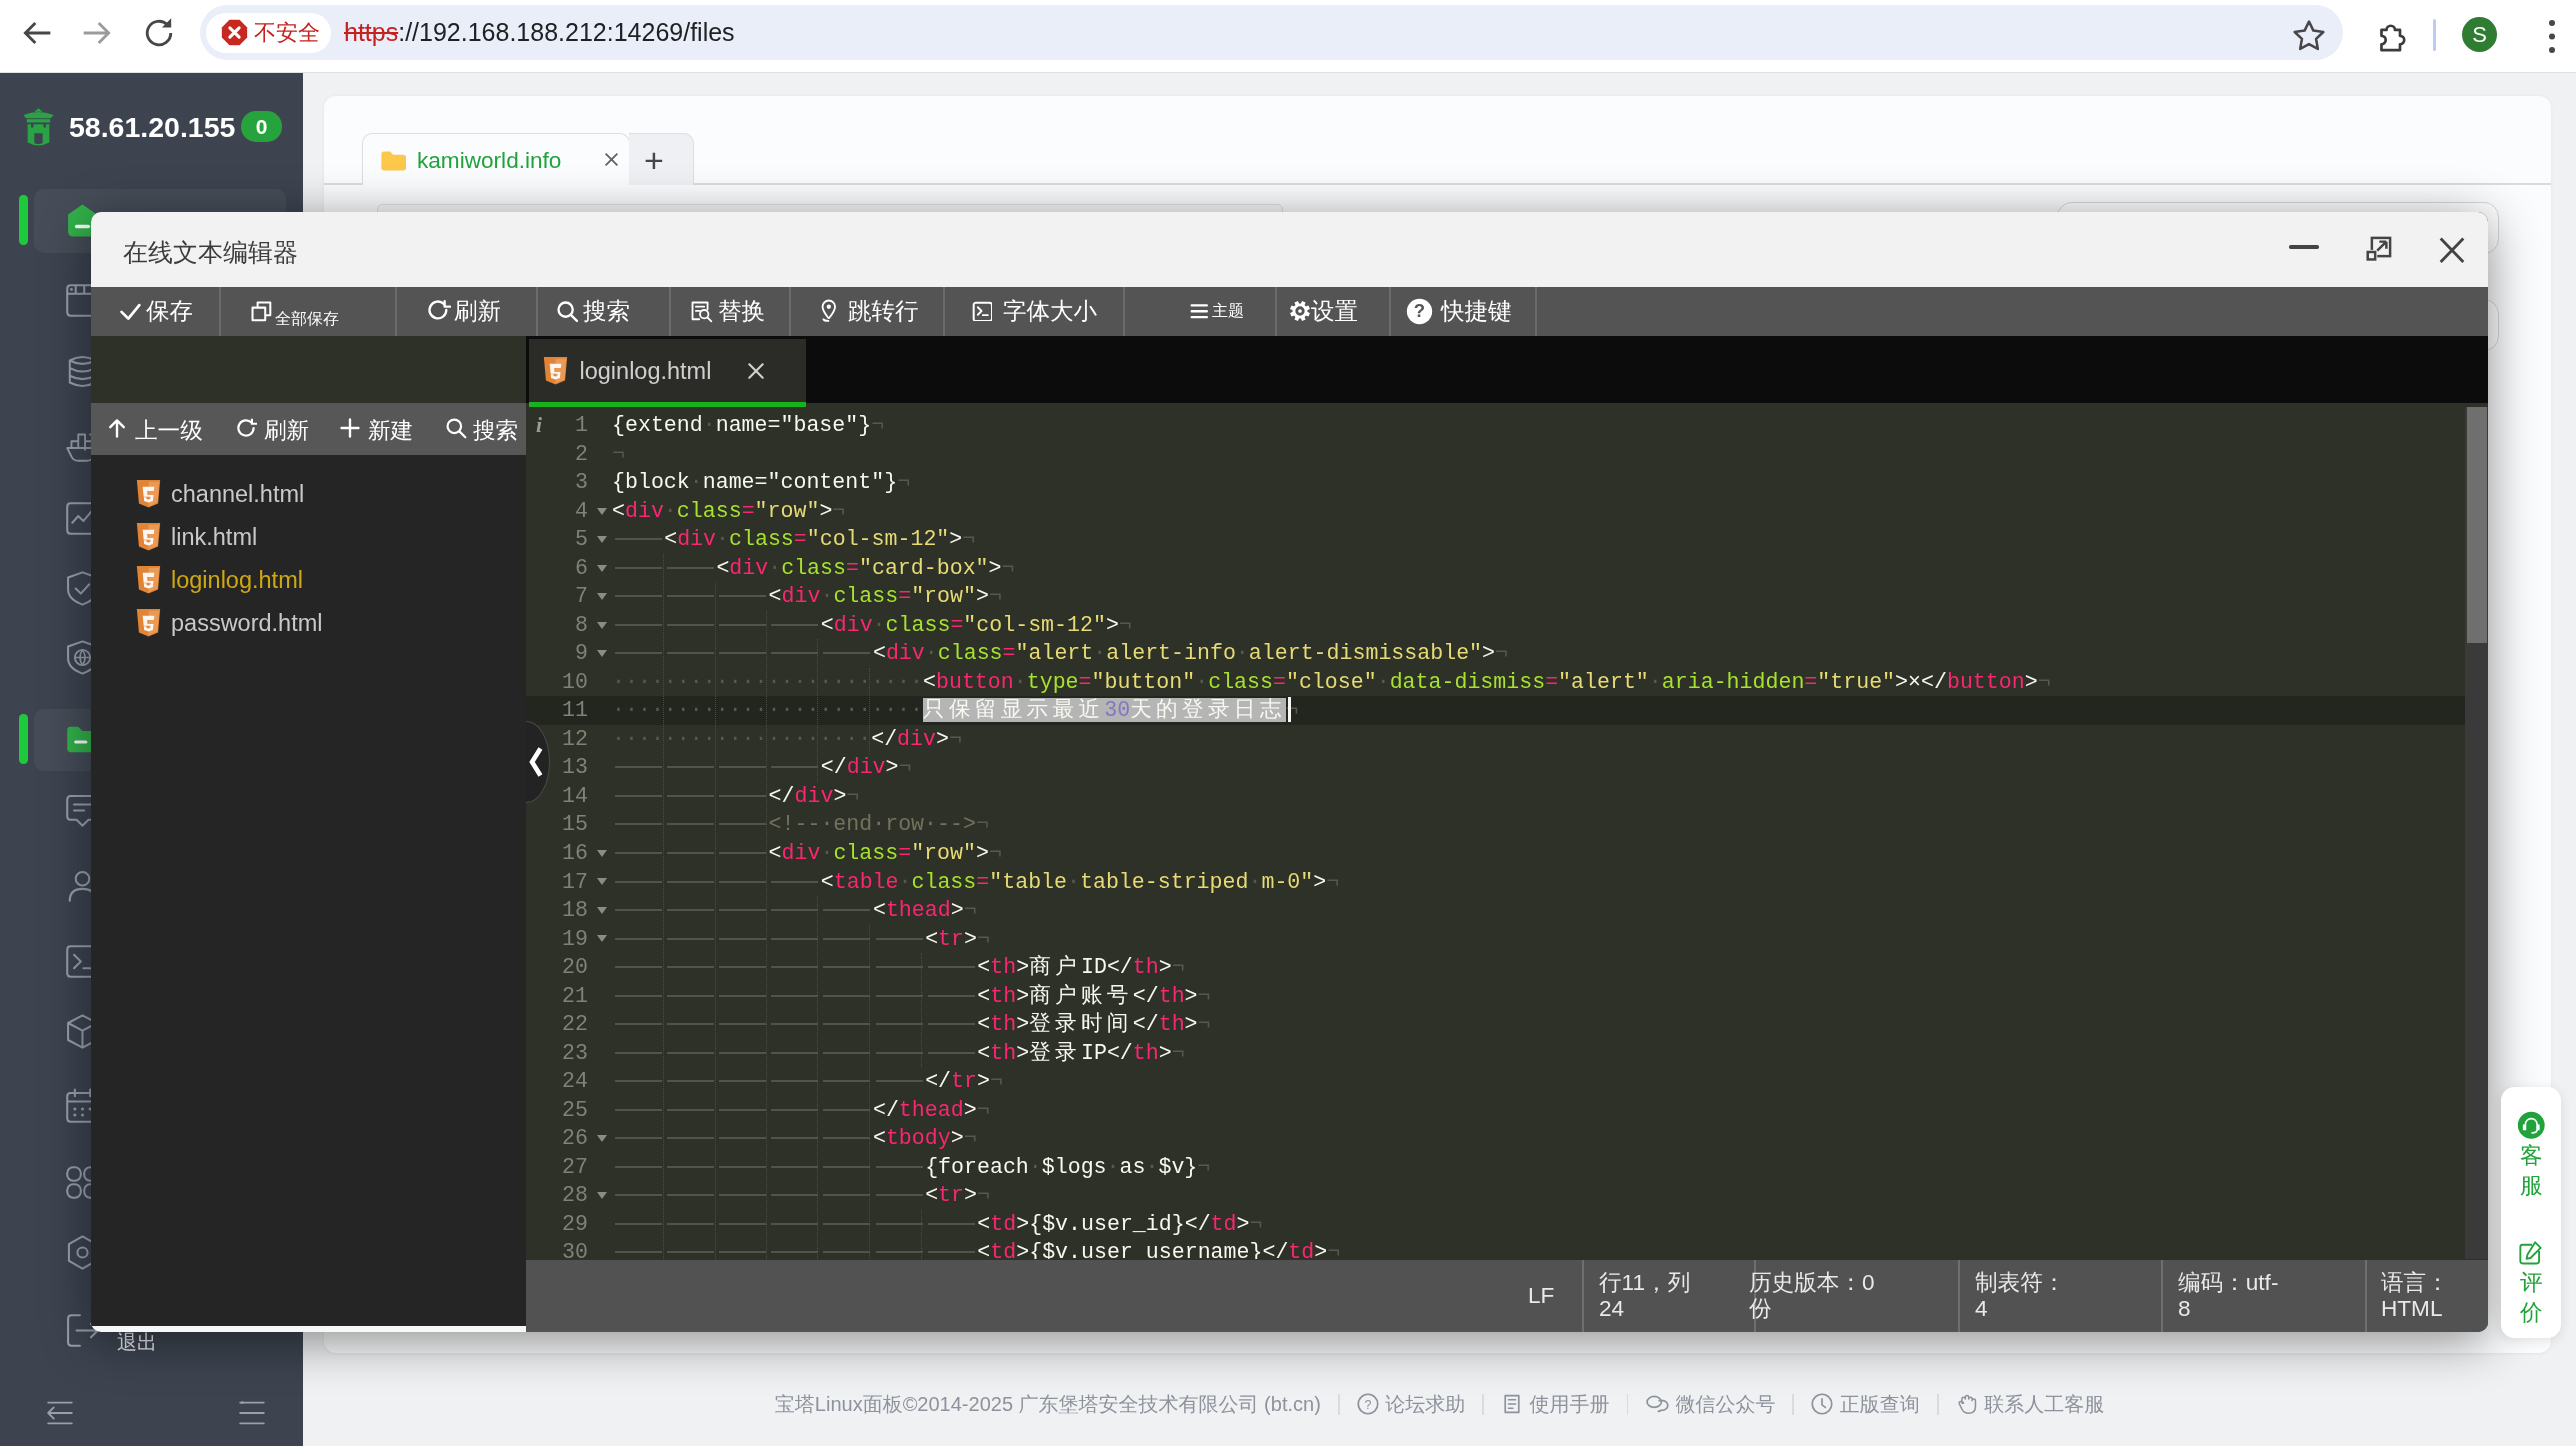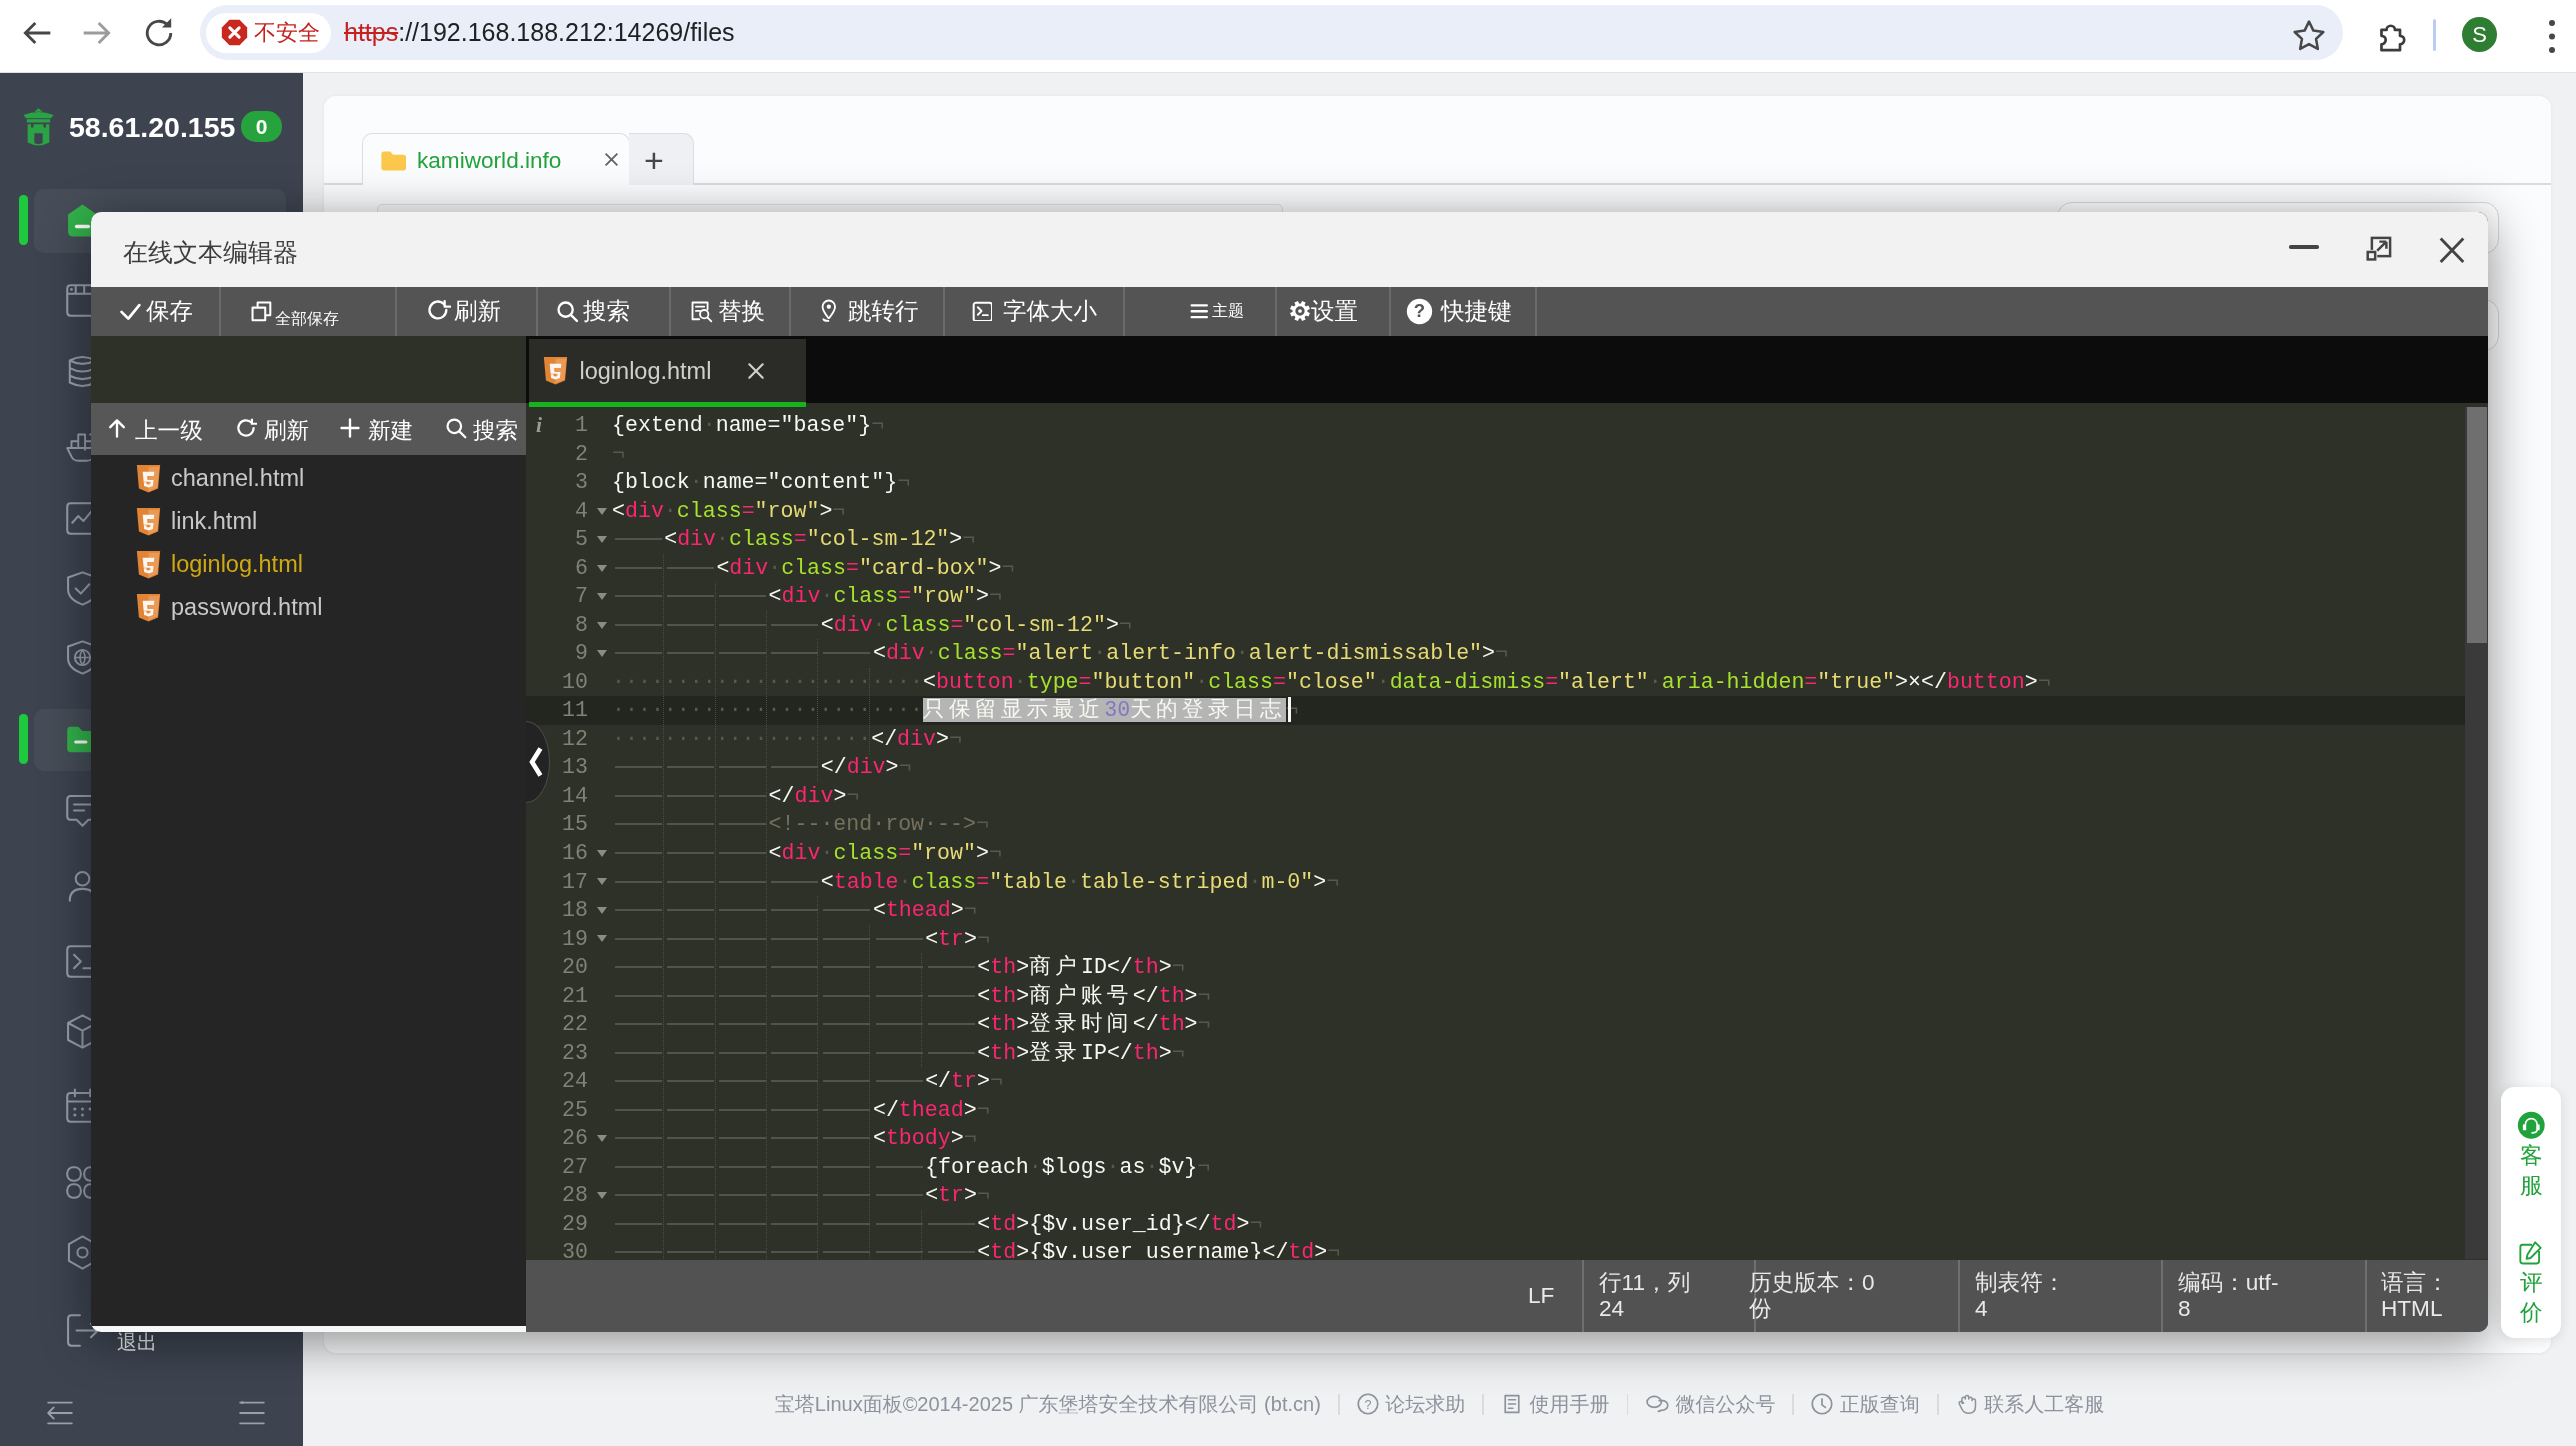"channel.html" .fitem { align-items: flex-start -> flex-end }
